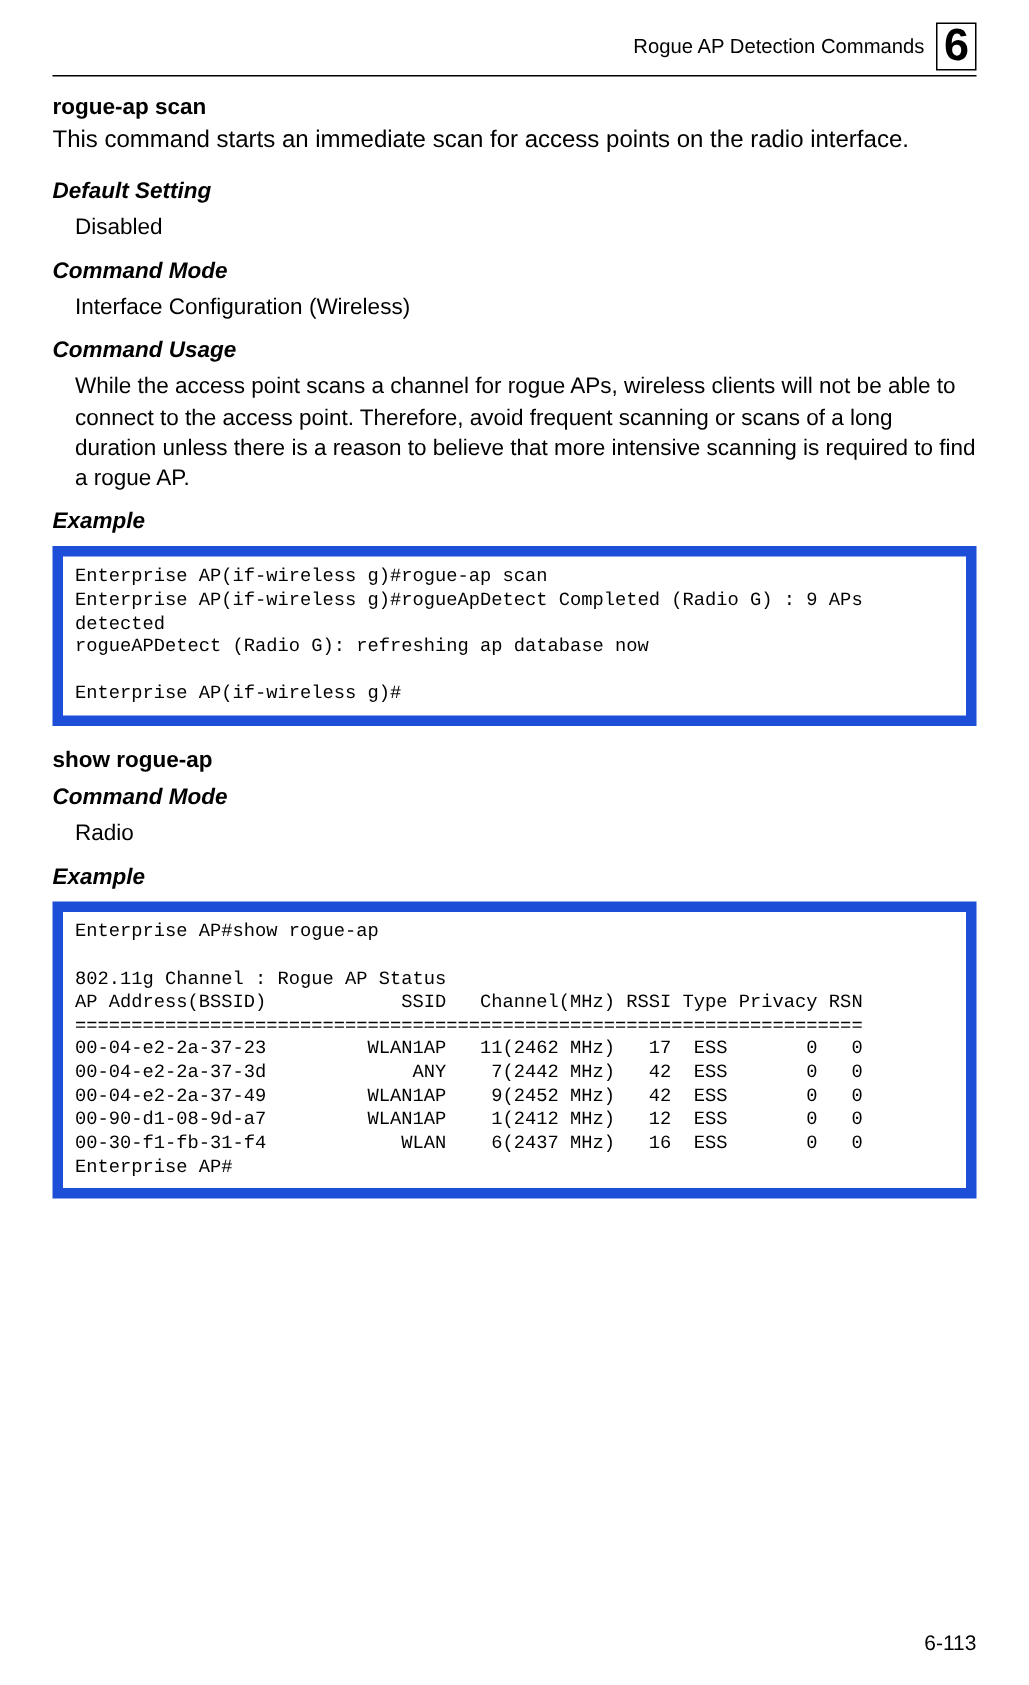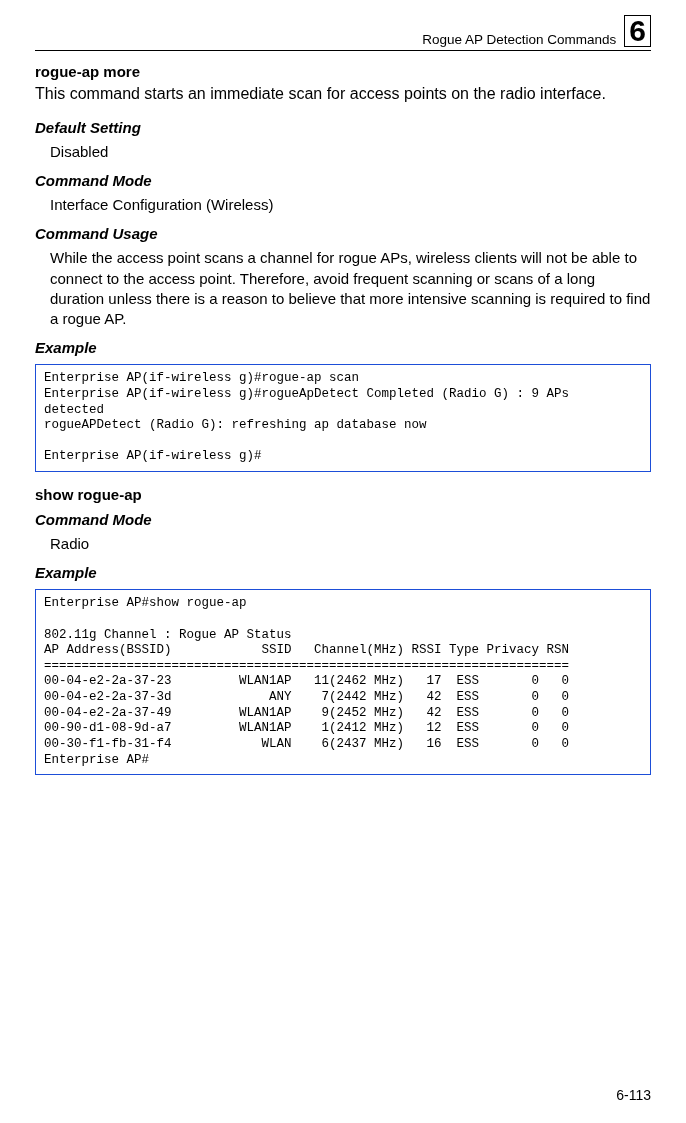"Rogue AP Detection Commands" .header-row { align-items: flex-end -> flex-start }
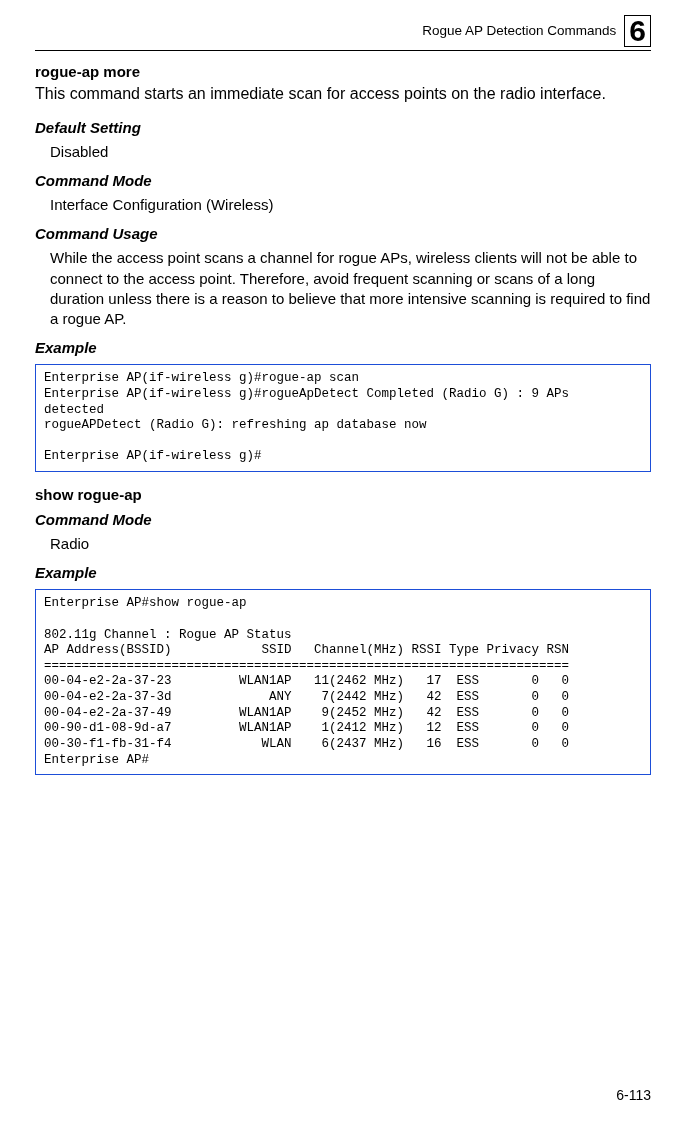"rogue-ap more" div.cmd-title { text: more -> scan }
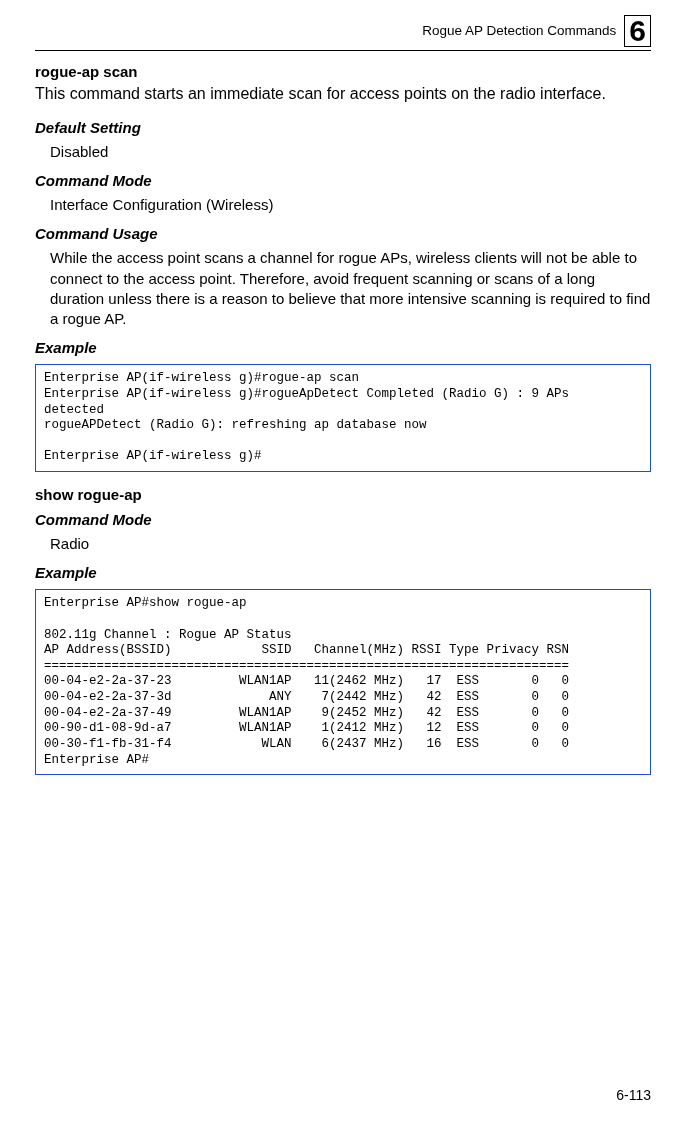"Enterprise AP(if-wireless g)#rogue-ap" .code-box { border: 1px solid #1d4ed8 -> 7px solid #1d4ed8 }
